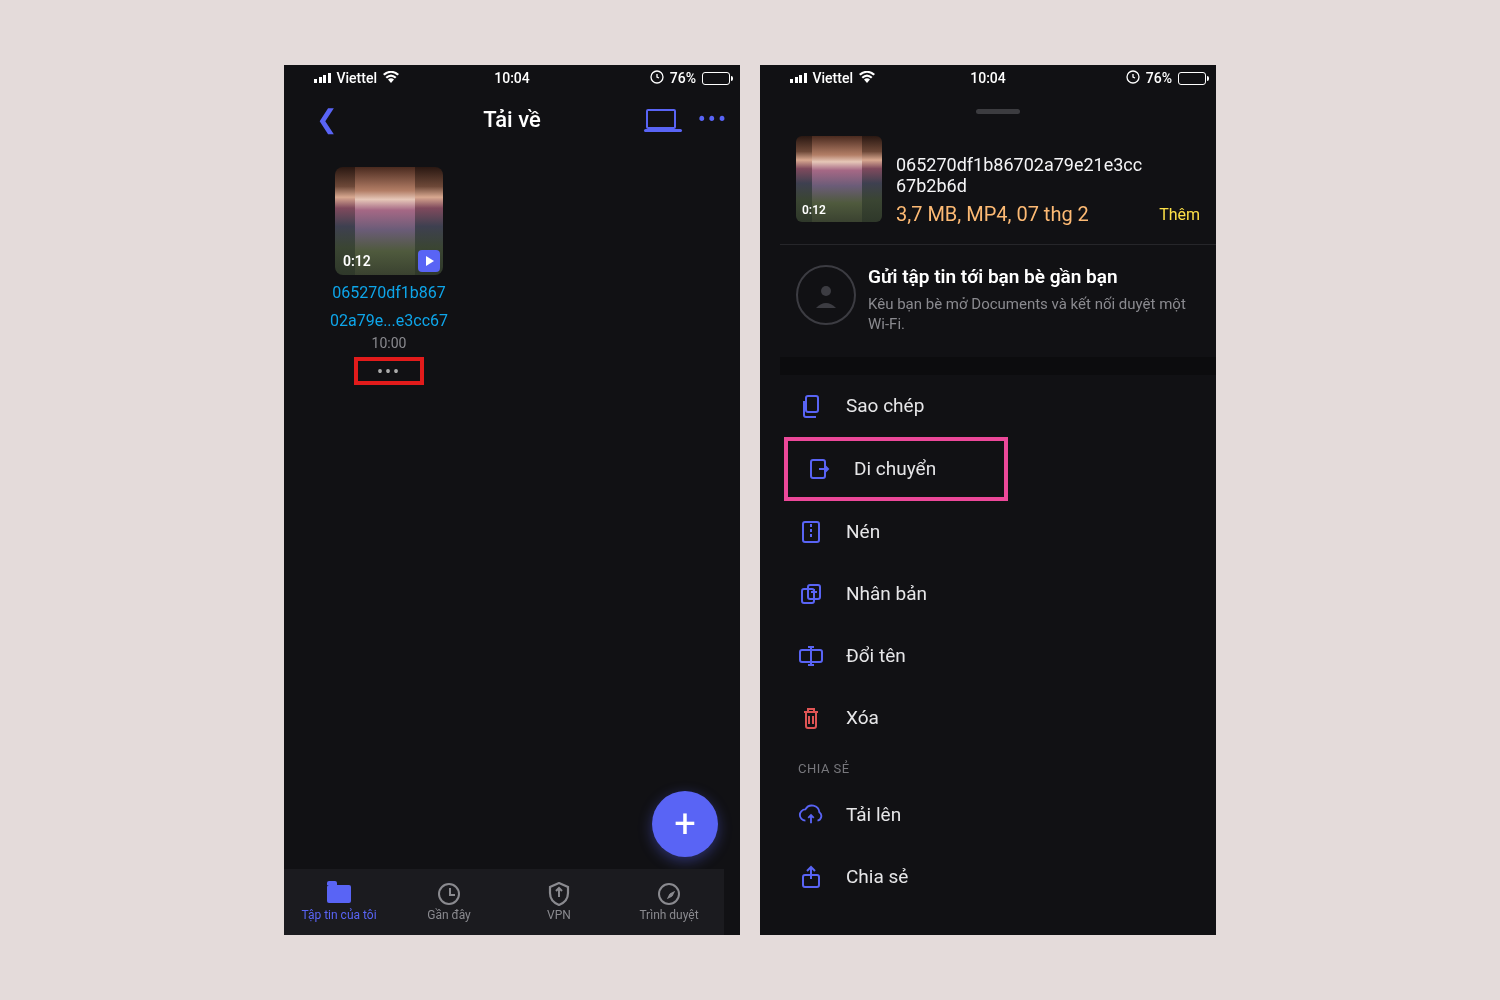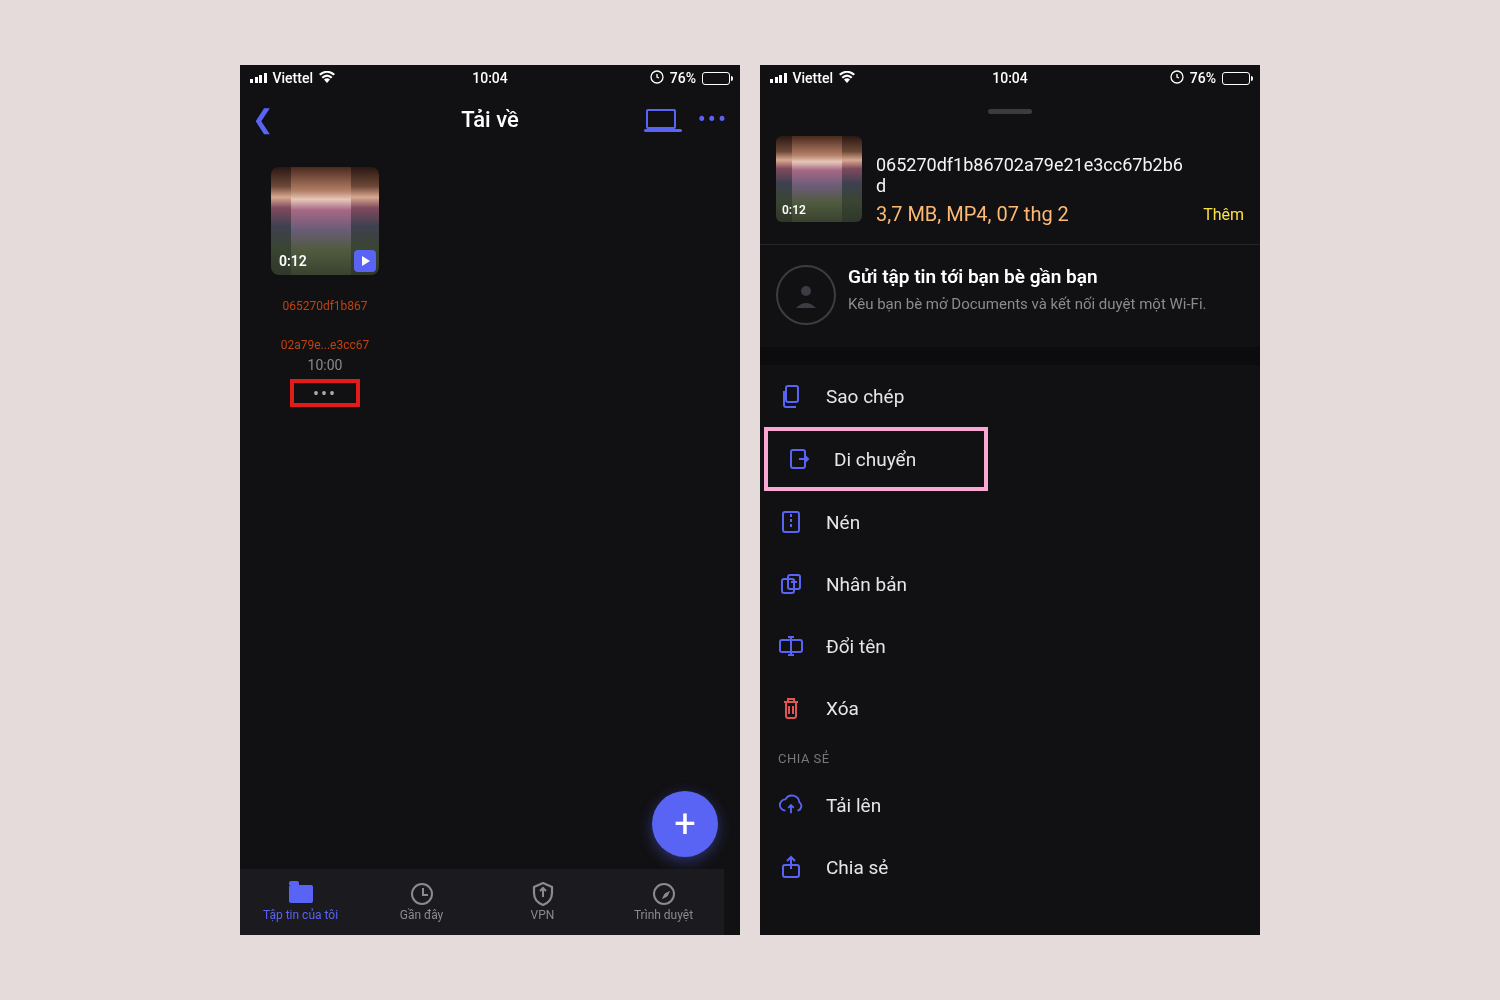"Viettel" .phone { padding-left: none -> 20px; width: 500px -> 456px }
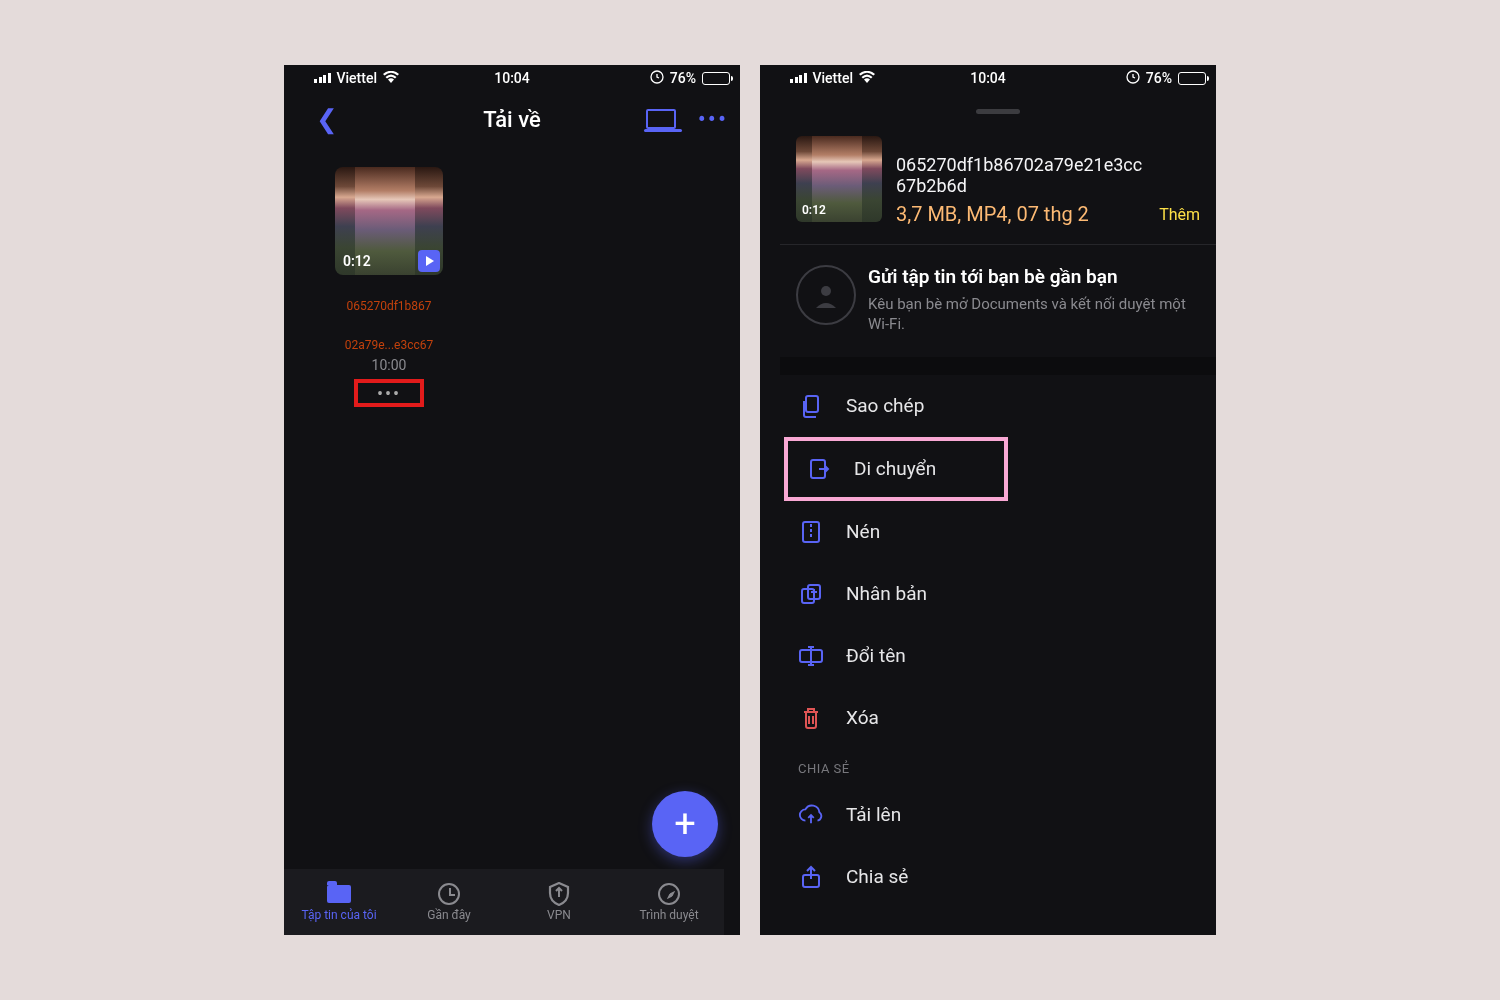"065270df1b867" .fname { color: #c2410c -> #0ea5e9; font-size: 12px -> 16px; margin-top: 24px -> 8px }
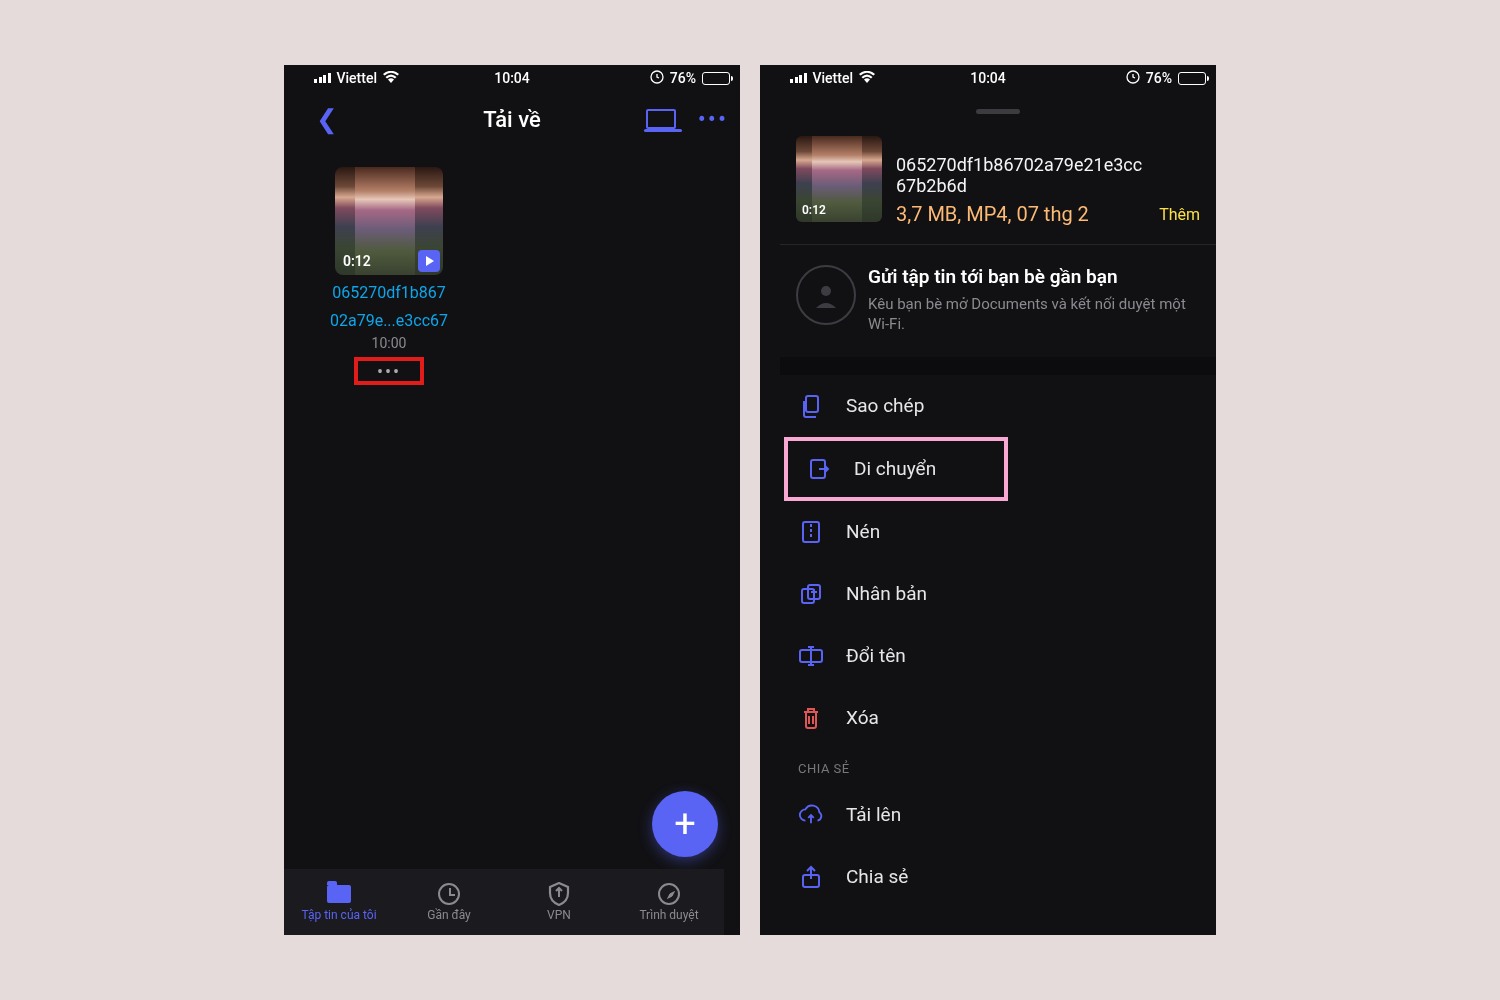"Di chuyển" .action.highlight { border: 4px solid #f9a8d4 -> 4px solid #ec4899 }
